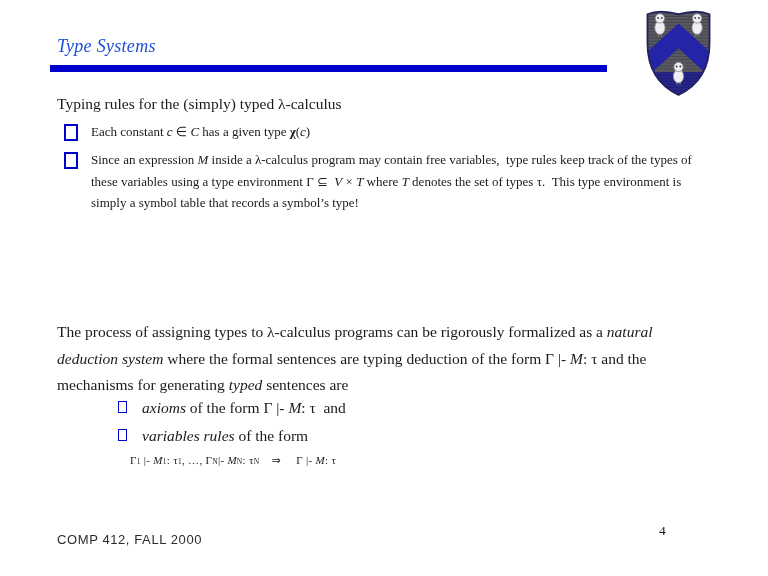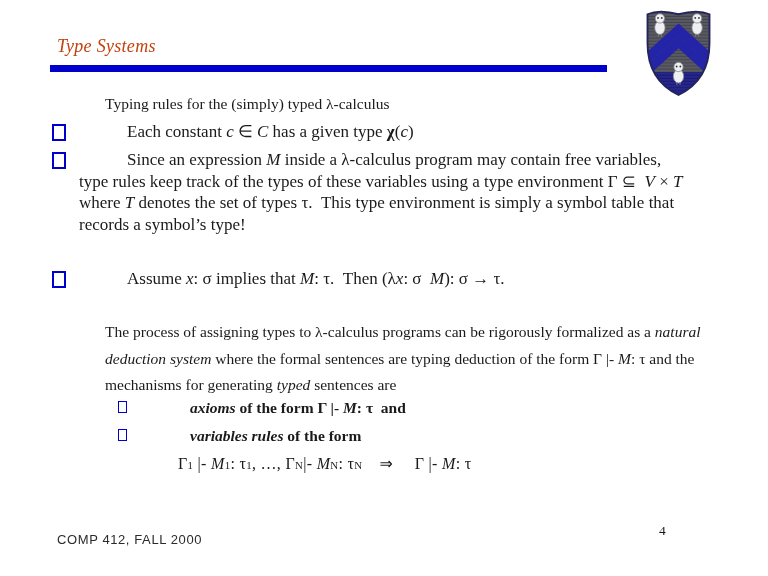"Type Systems" .slide-title { color: #c2410c -> #1d4ed8 }
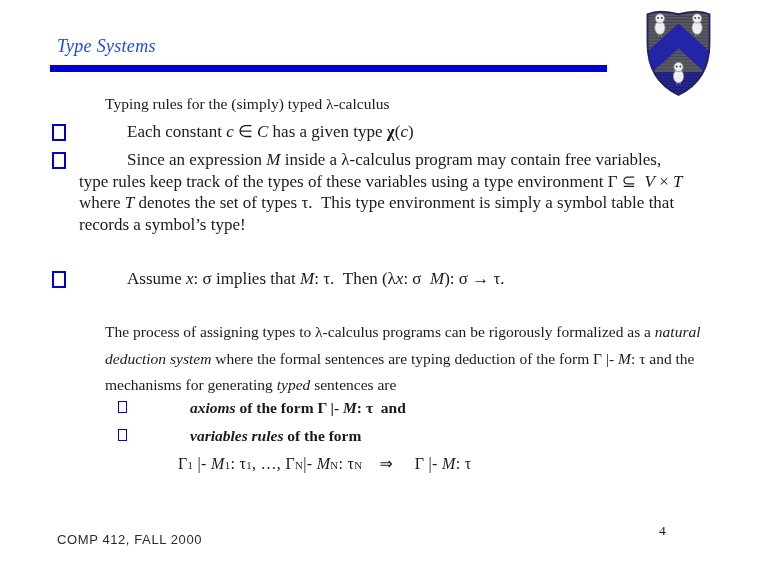"Typing rules for the (simply)" .rich { margin-left: 48px -> none }
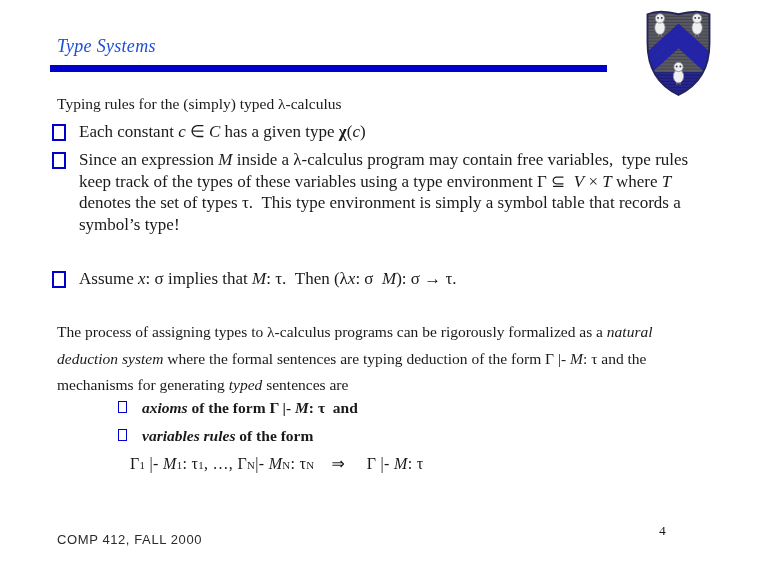"Each constant c ∈ C" .bullet { font-size: 17px -> 13px; left: 51px -> 63px }
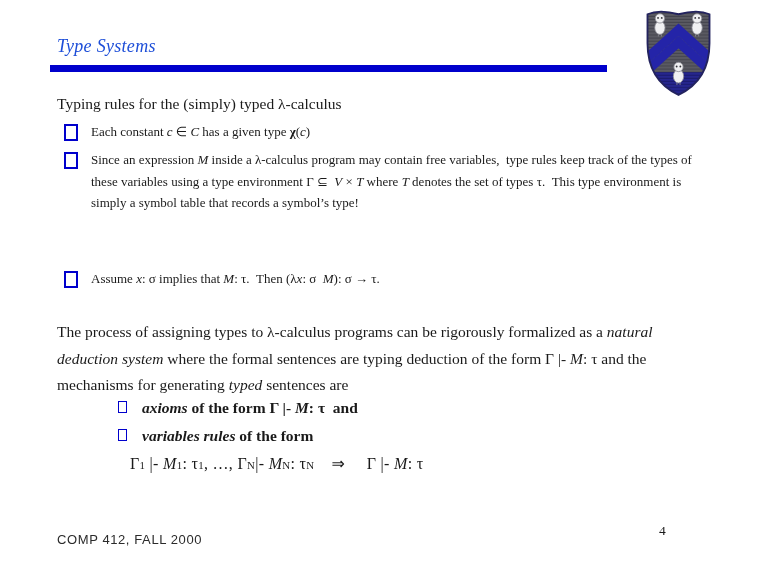"Assume x: σ implies that" div.bullet { html: <div> <span></span> <span><span>Assume </span><span>x</span><span>: σ implies that </span><span>M</span><span>: τ. Then (λ</span><span>x</span><span>: σ </span><span>M</span><span>): σ → τ.</span></span> </div> -> none }
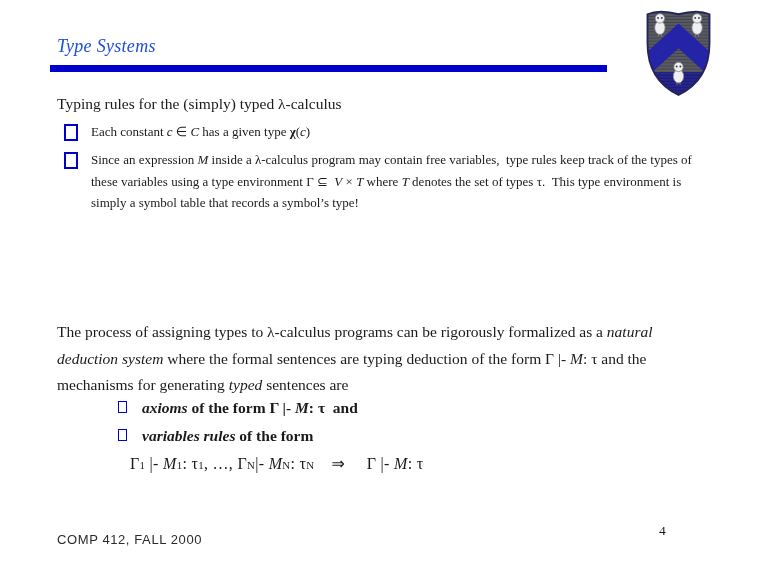"axioms of the form Γ" .subbullet { font-weight: bold -> none }
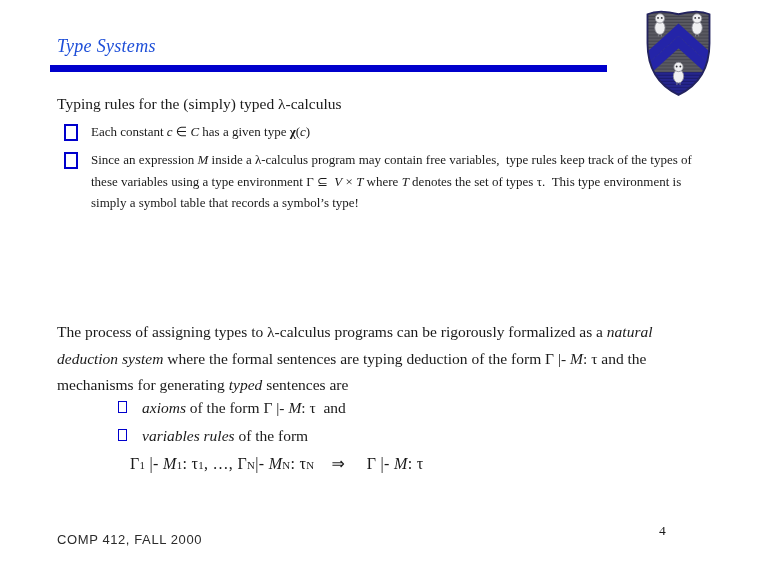"Γ1 |- M1: τ1, …," .formula { font-size: 16px -> 11px }
